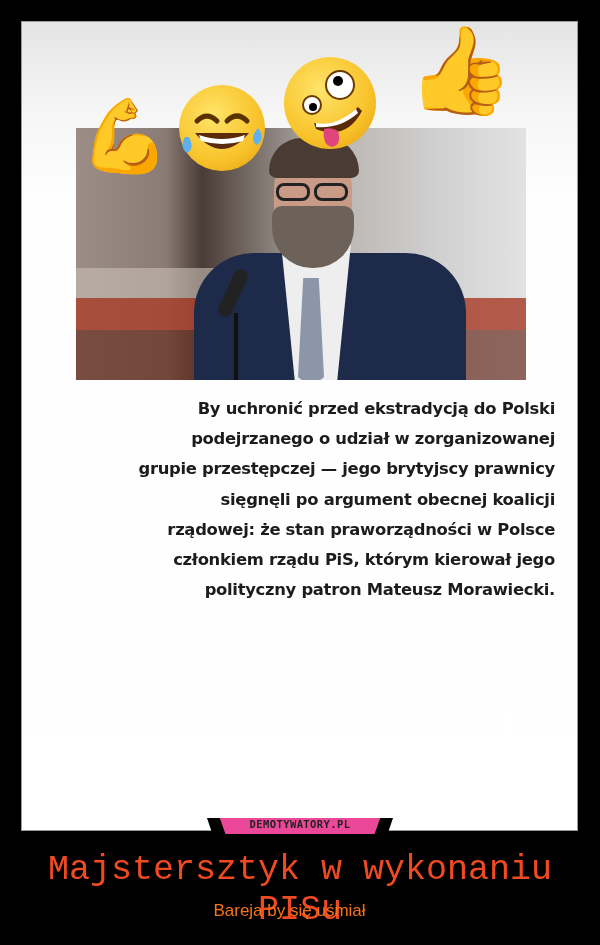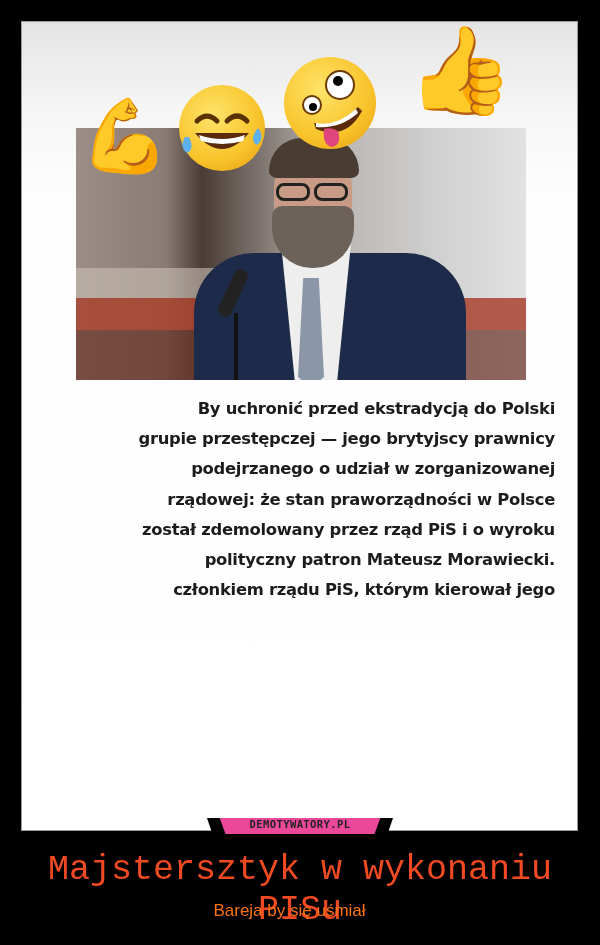"grupie przestępczej — jego brytyjscy" span { order: before "podejrzanego o udział w zorganizowanej" -> after "podejrzanego o udział w zorganizowanej" }
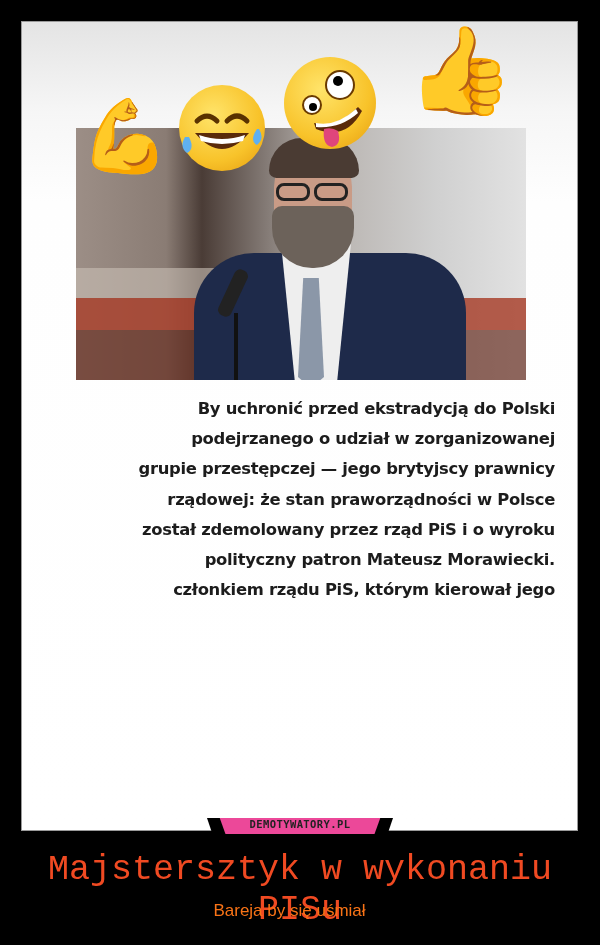"sięgnęli po argument obecnej koalicji" span { html: none -> <span>sięgnęli po argument obecnej koalicji</span> }
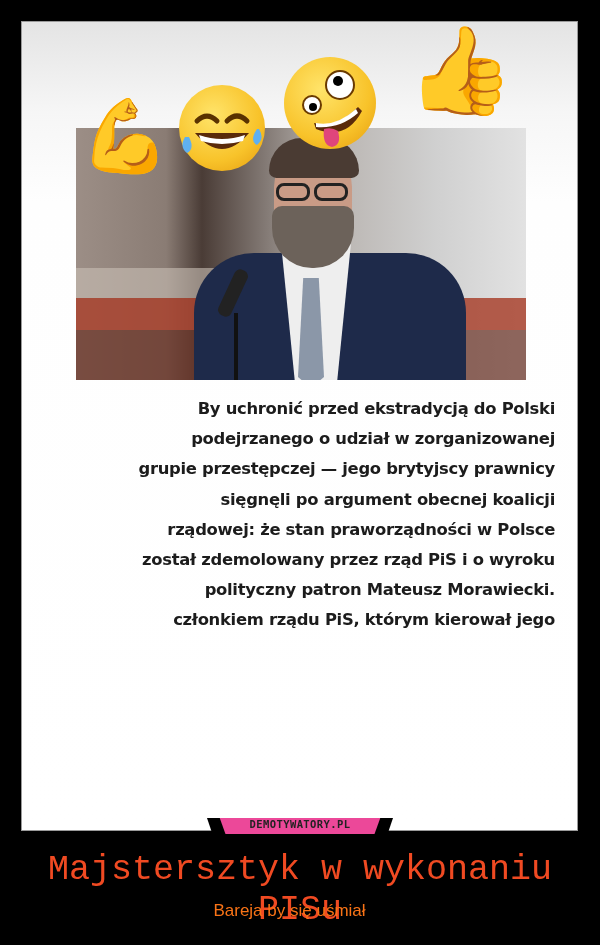"został zdemolowany przez rząd PiS" span { html: <span>został zdemolowany przez rząd PiS i o wyroku</span> -> none }
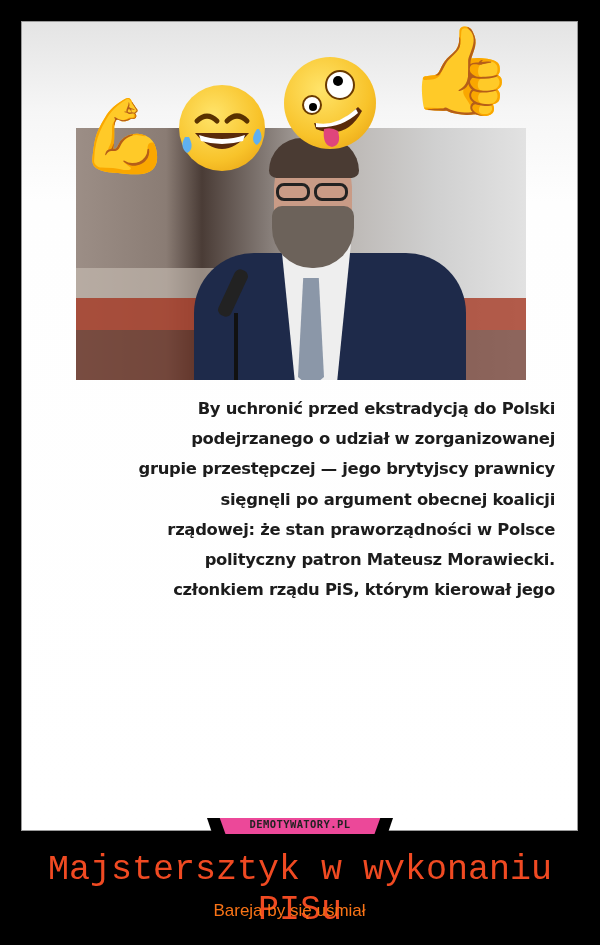"polityczny patron Mateusz Morawiecki." span { order: before "członkiem rządu PiS, którym kierował" -> after "członkiem rządu PiS, którym kierował" }
